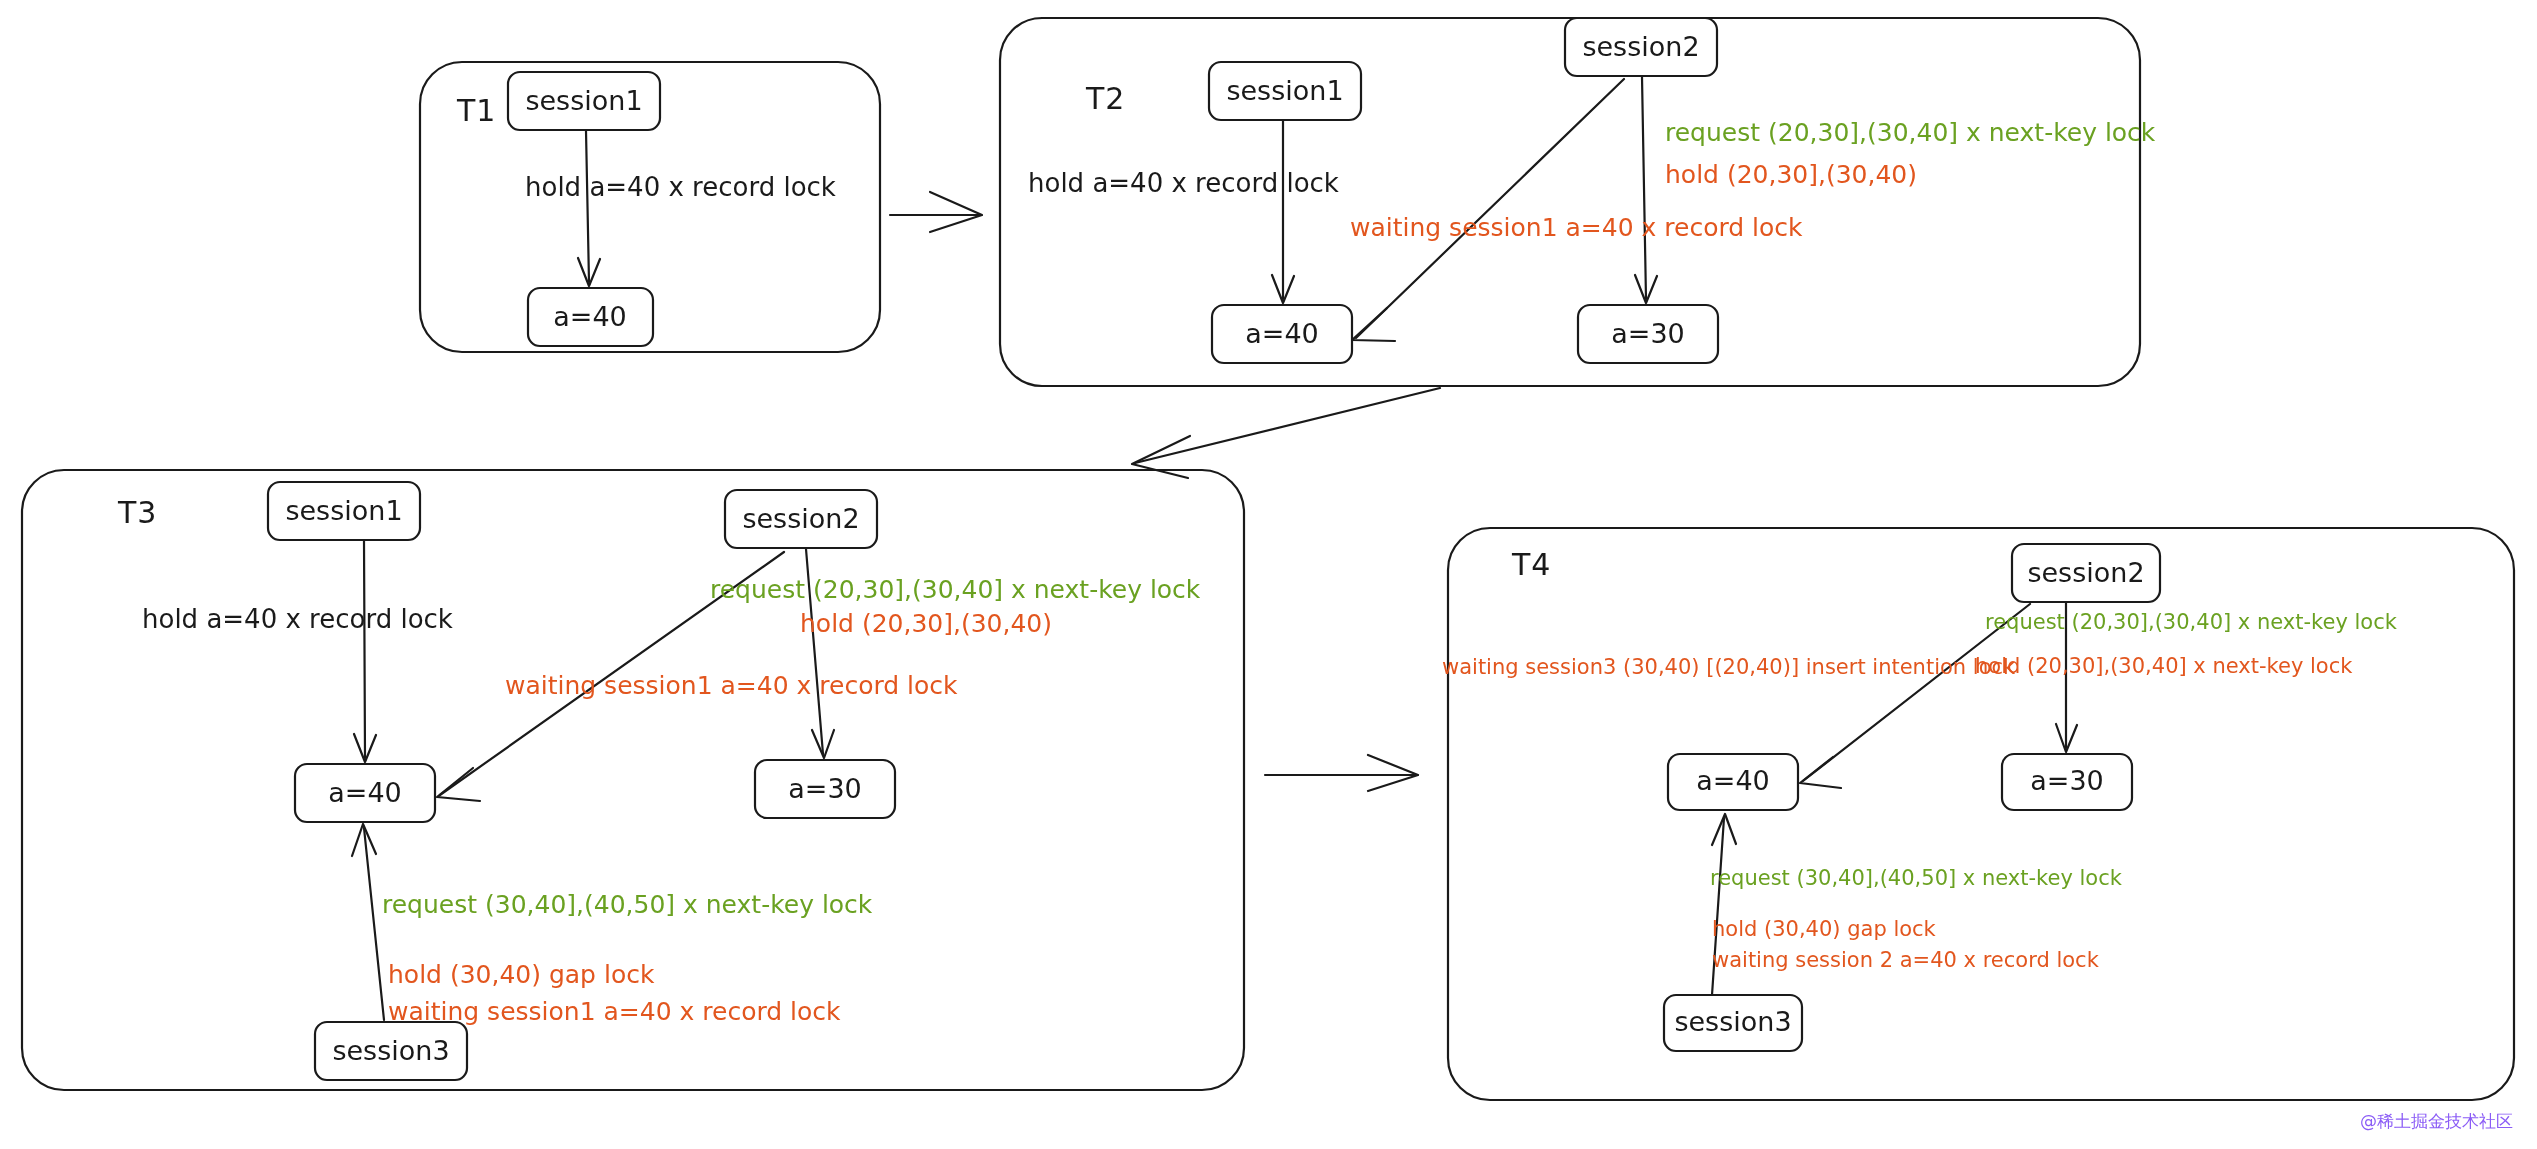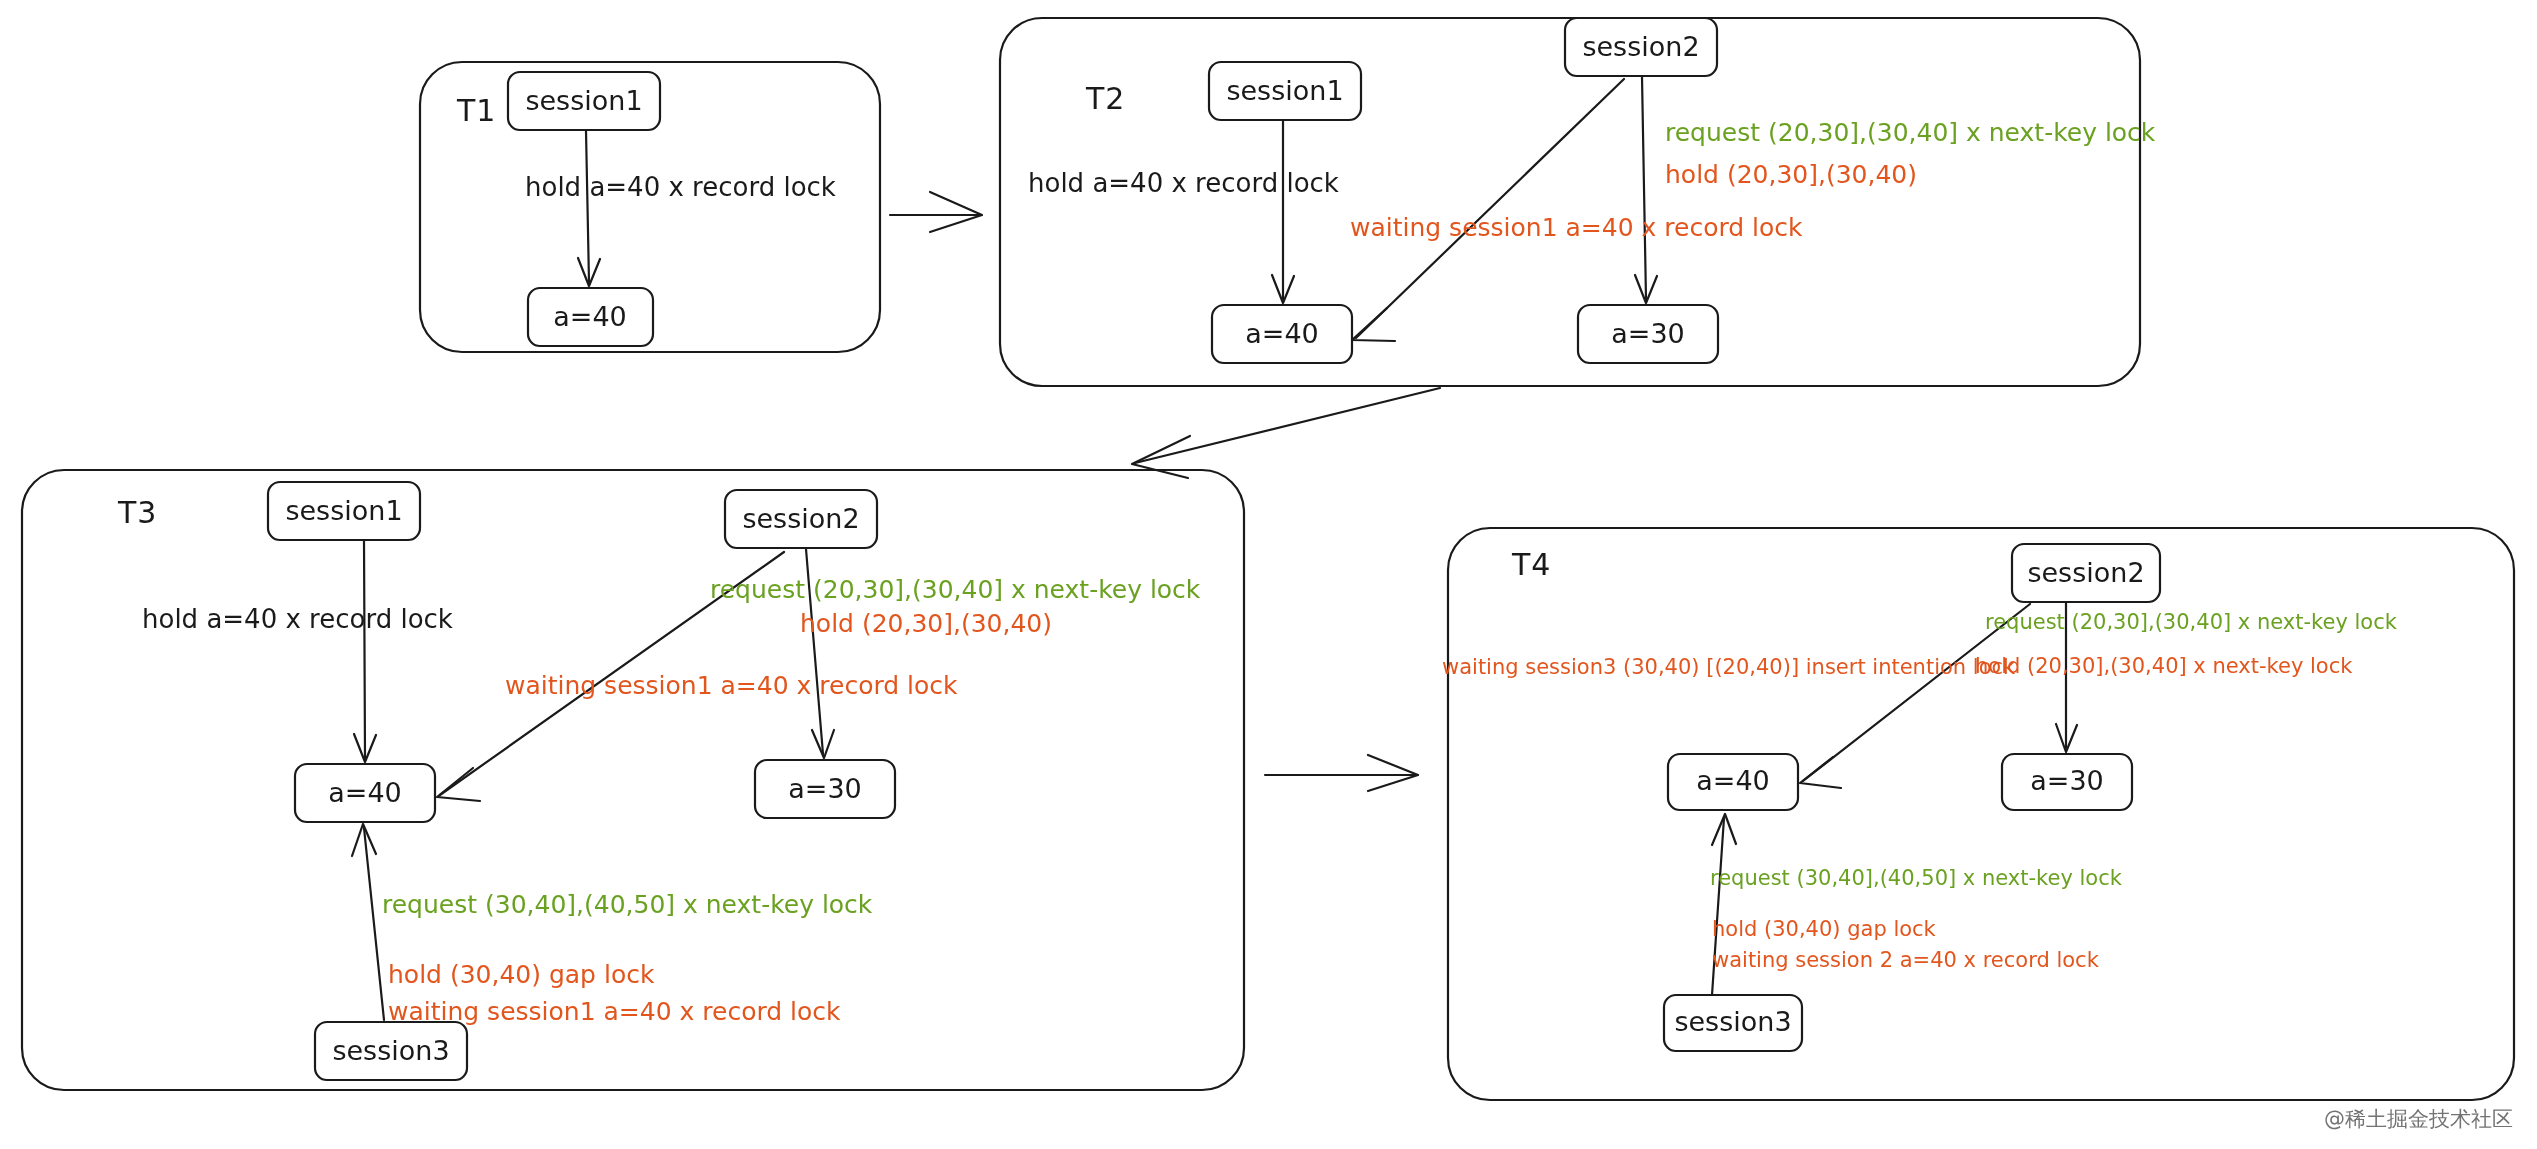"@稀土掘金技术社区" .watermark { color: #737373 -> #8b5cf6; font-size: 21px -> 17px }
